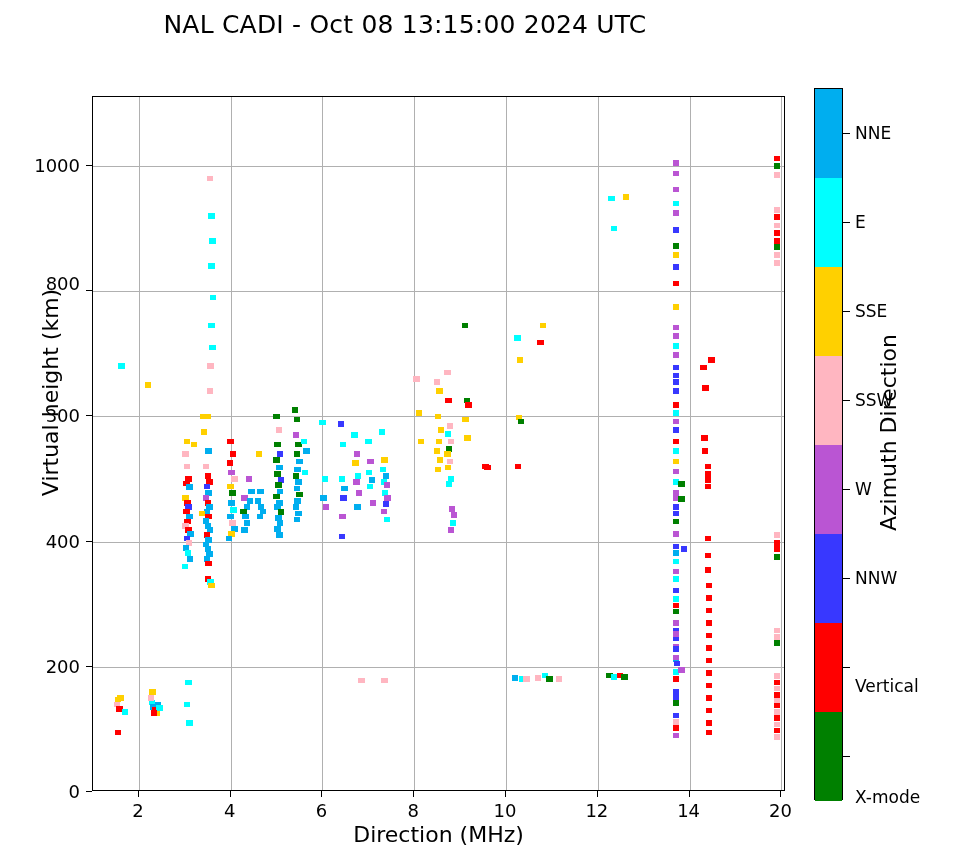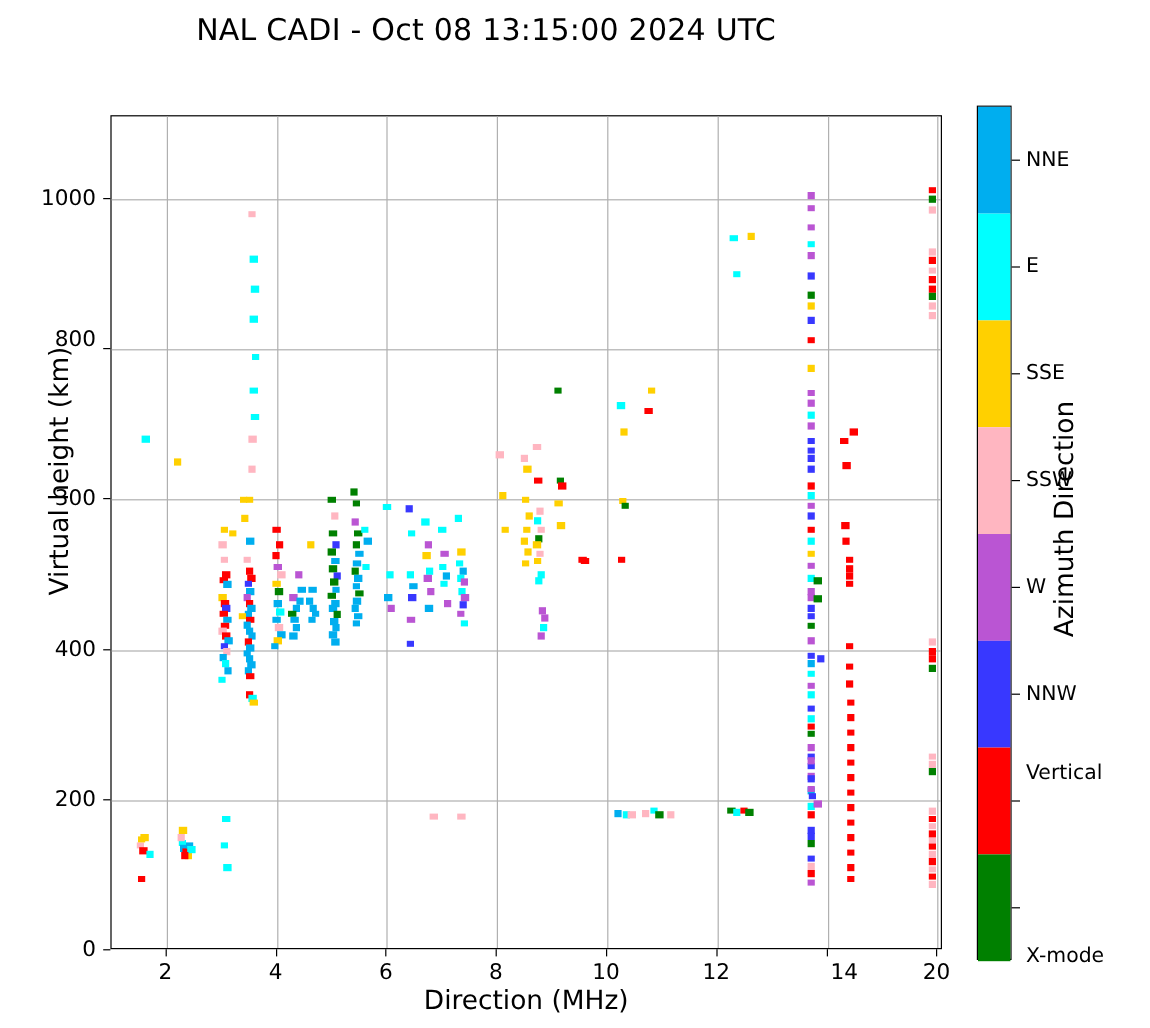"Vertical" div.cblab { top: 644px -> 686px }
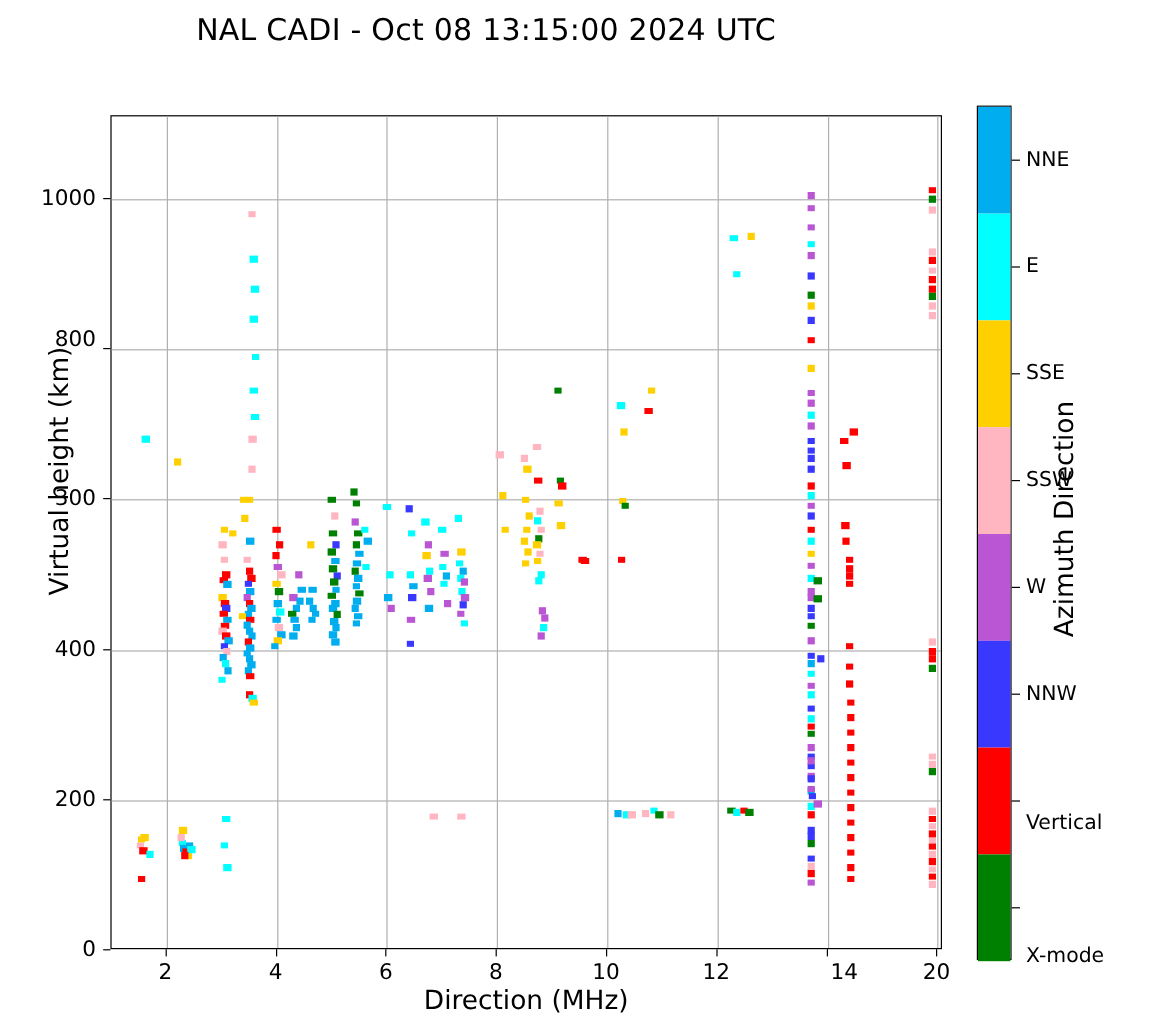"14" div.xlab { margin-left: 15px -> none }
